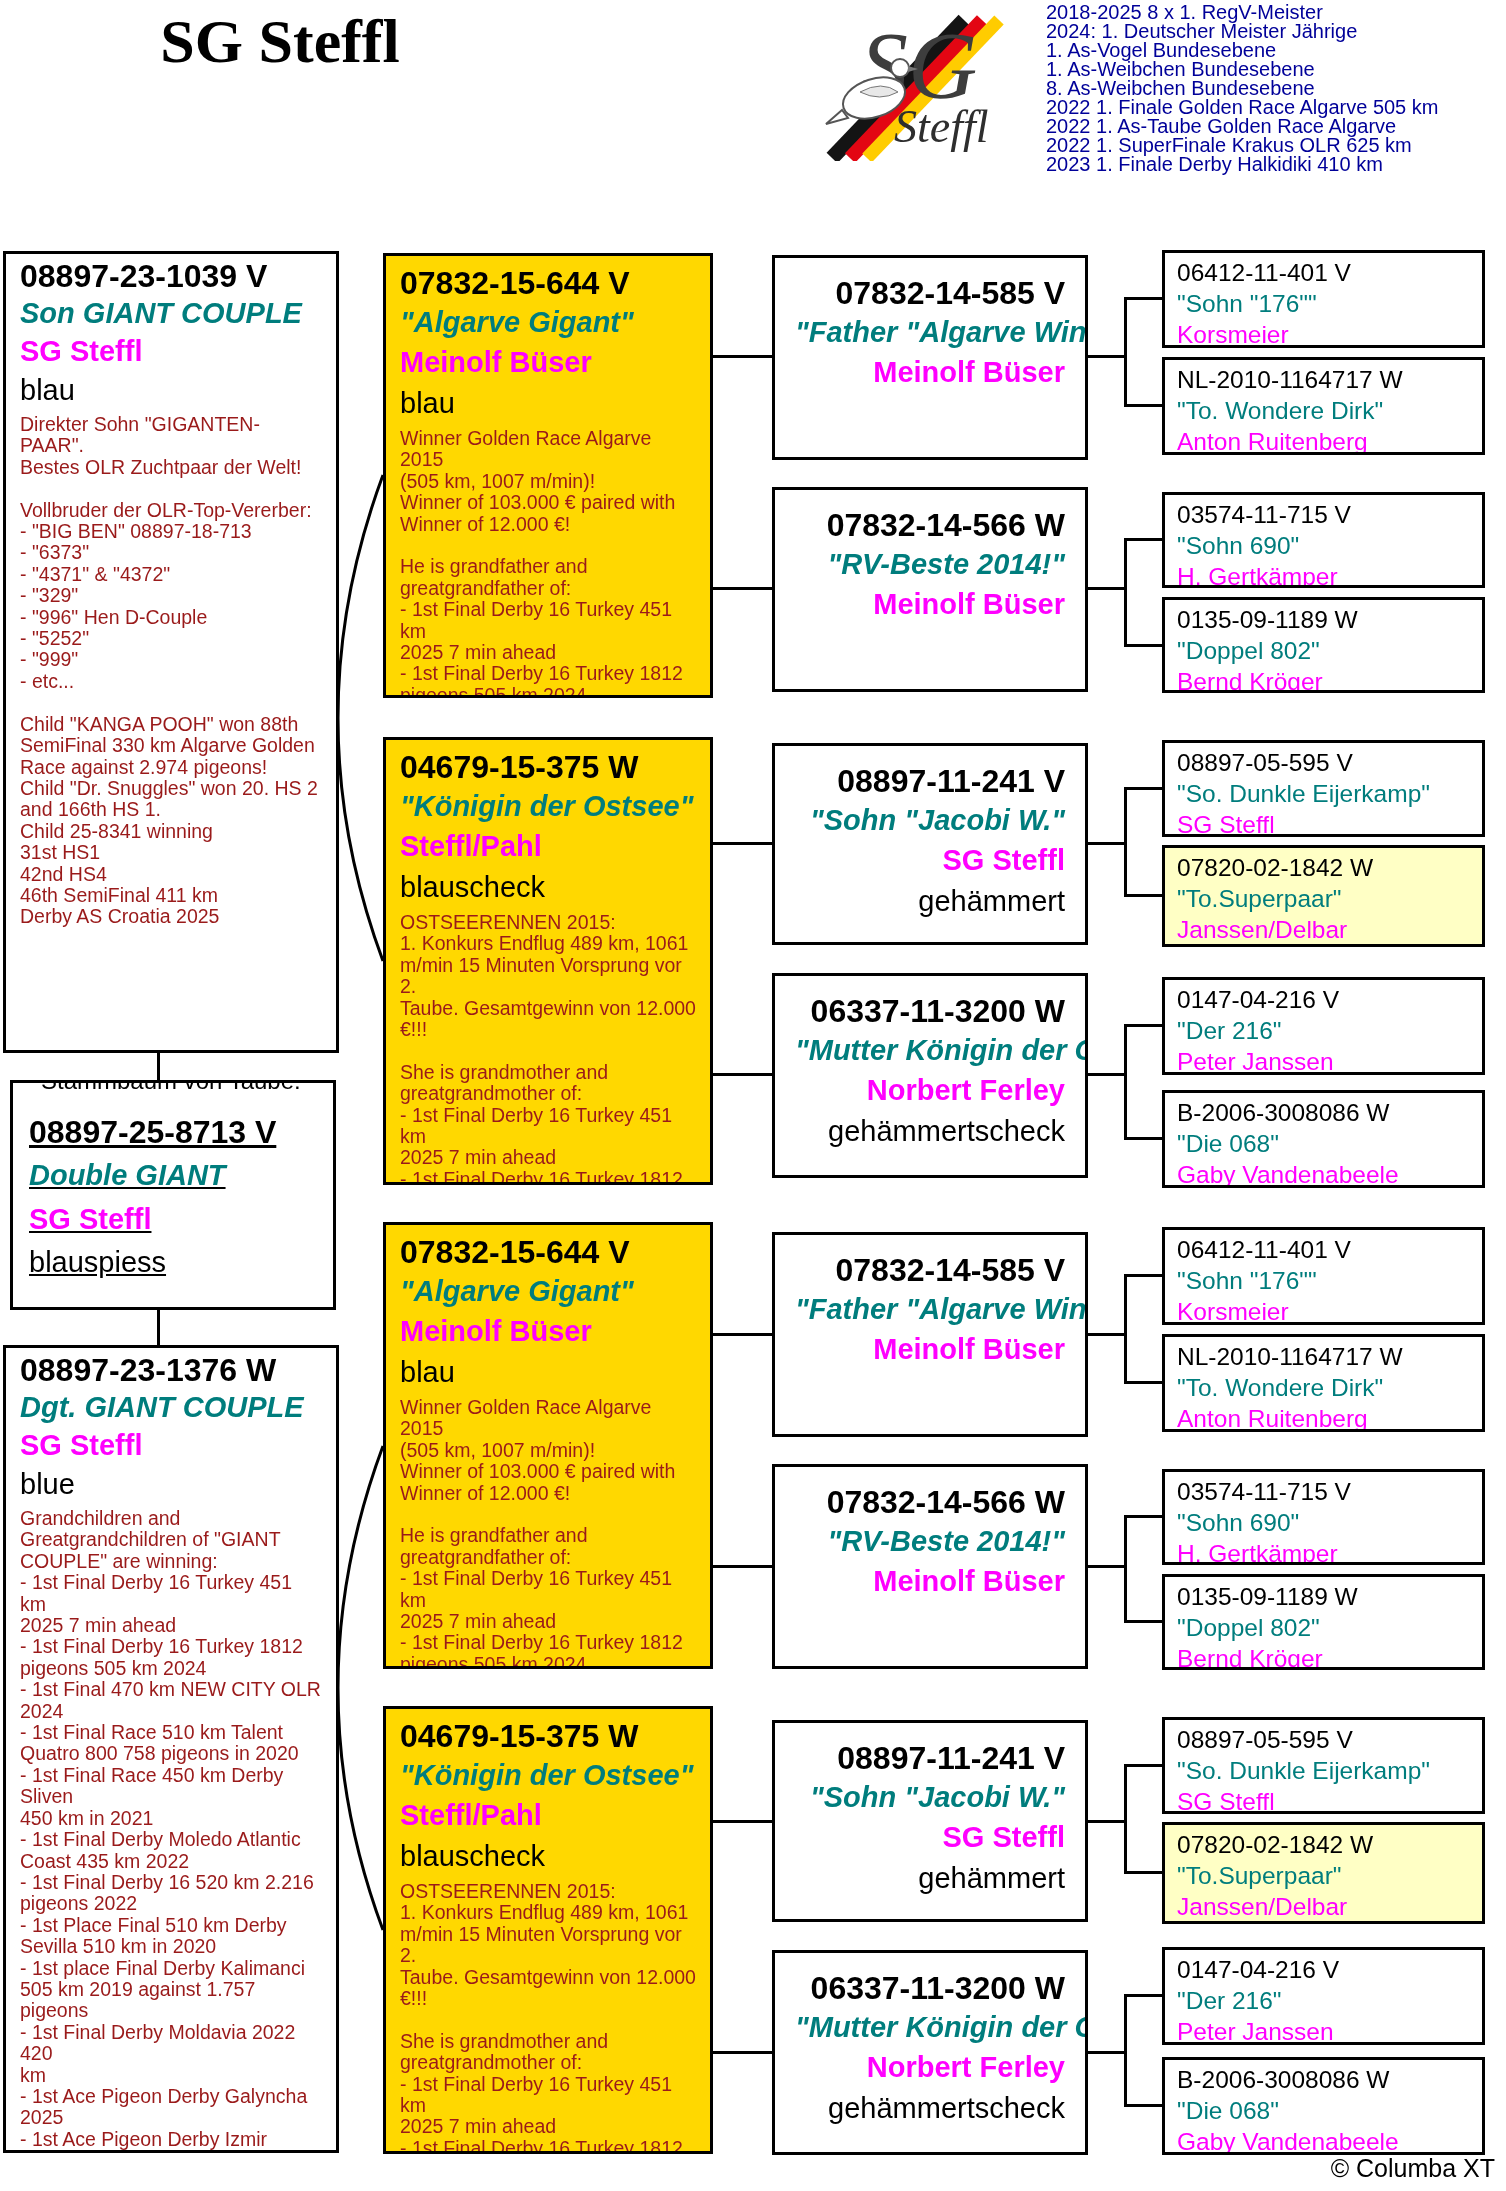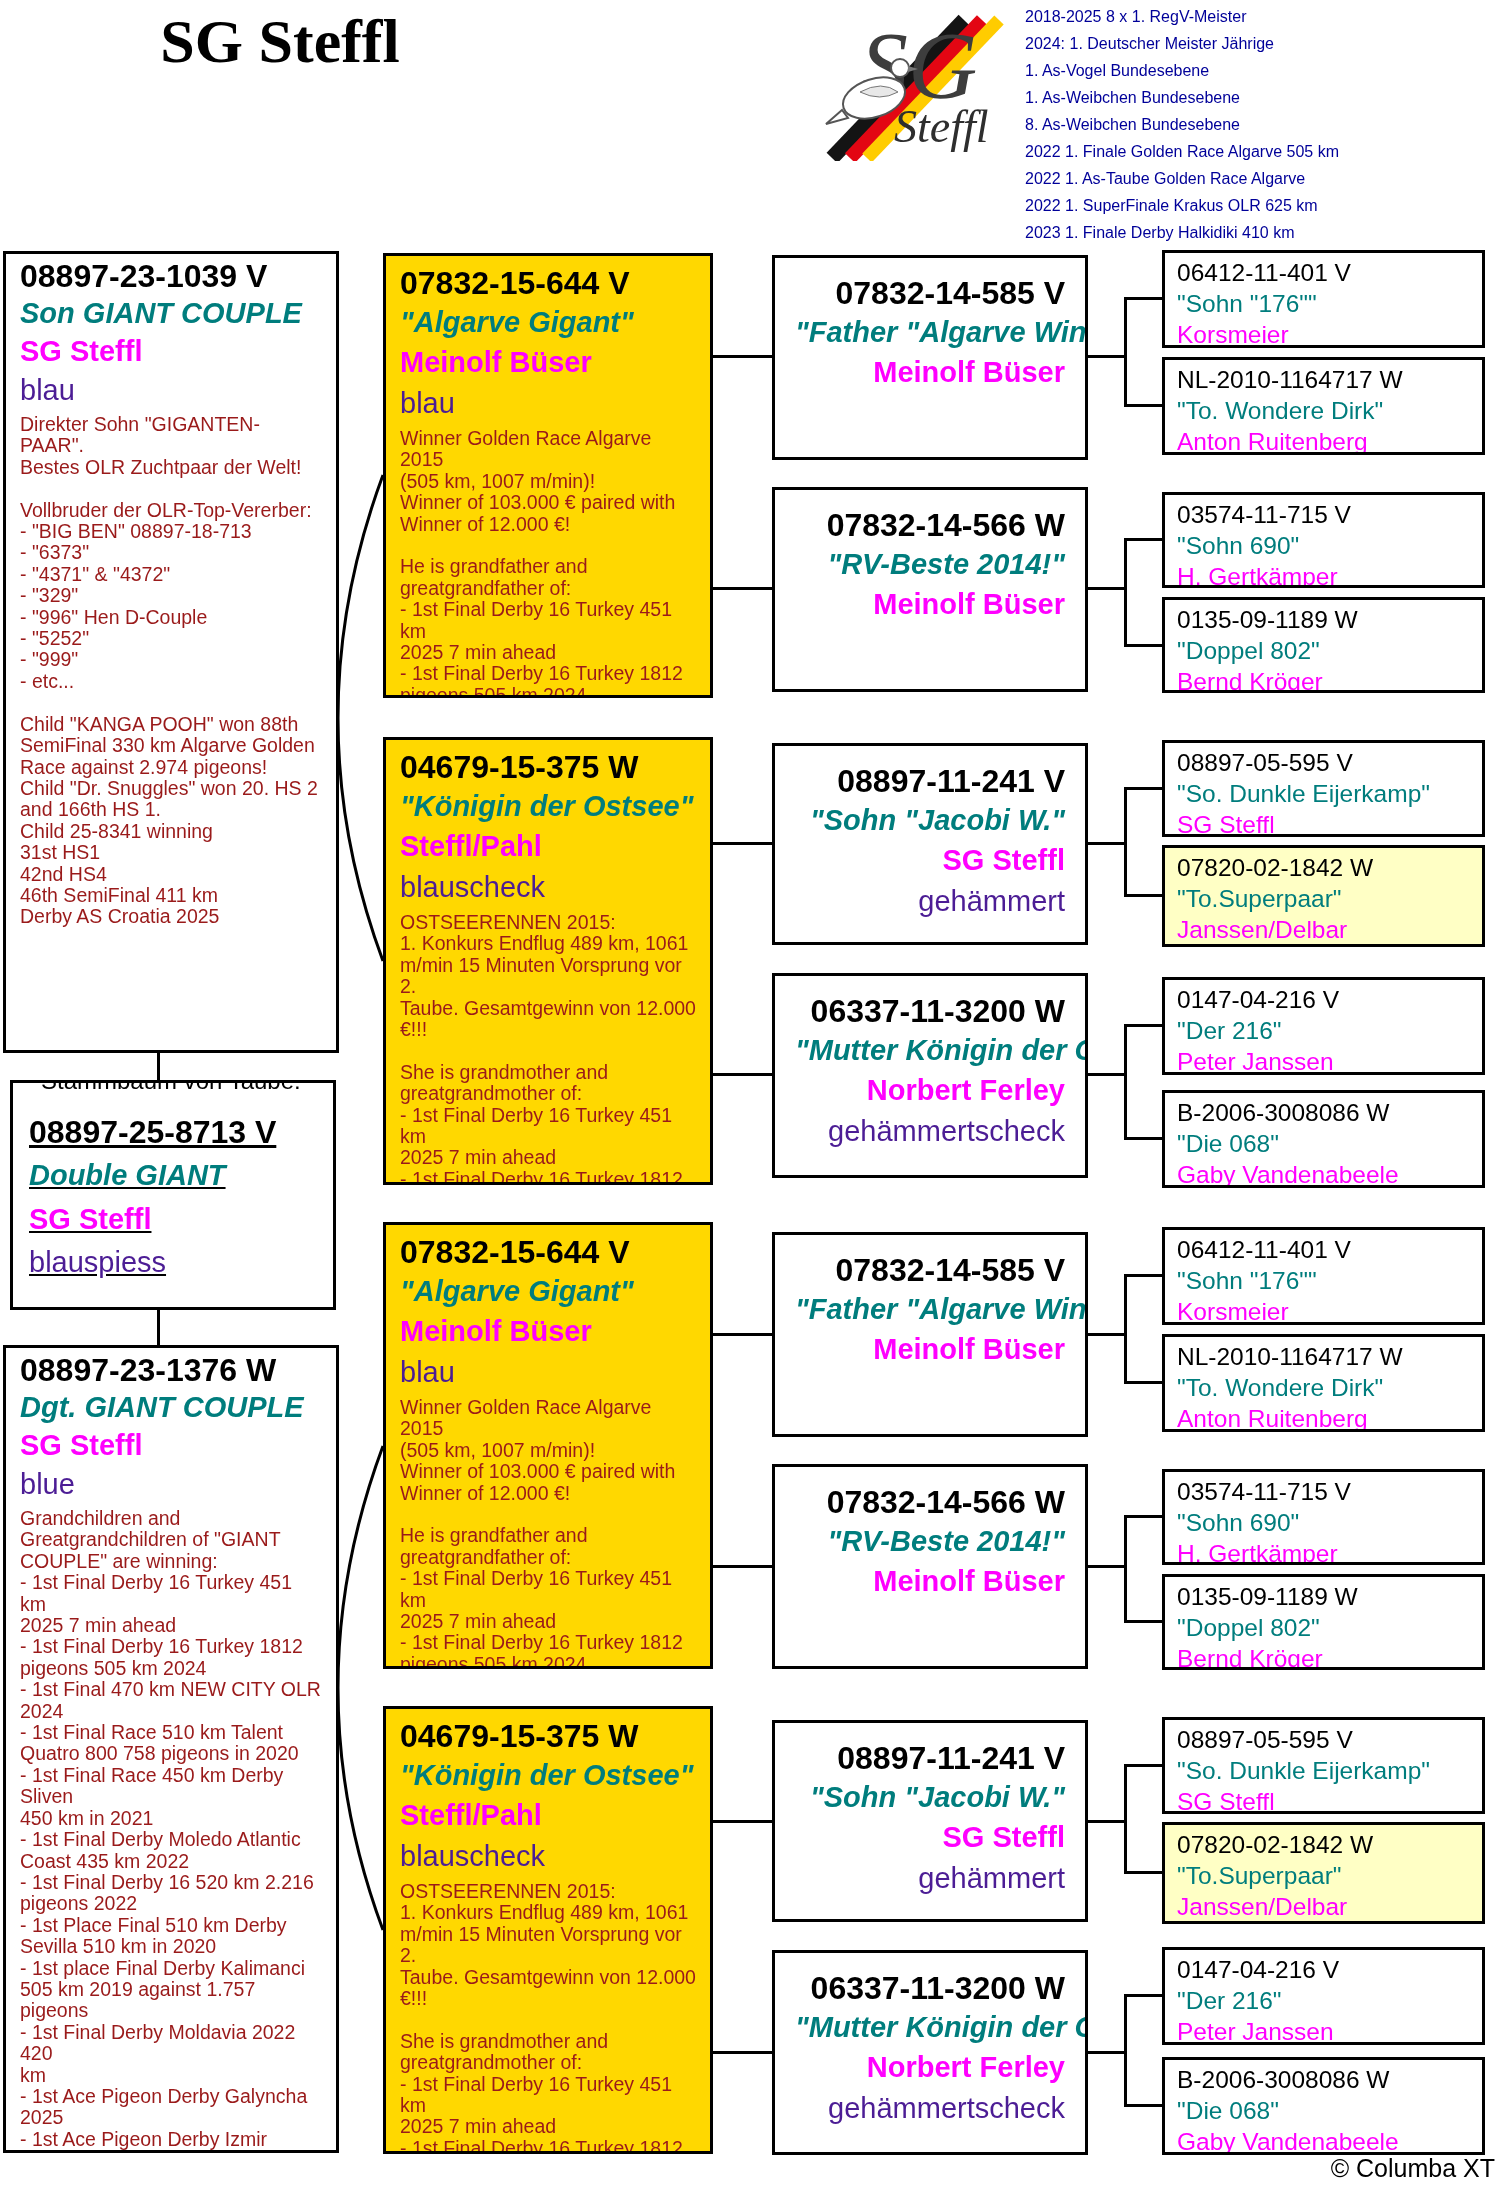"2018-2025 8 x 1. RegV-Meister" .achv { font-size: 16px -> 20px; left: 1025px -> 1046px; line-height: 27px -> 19px }
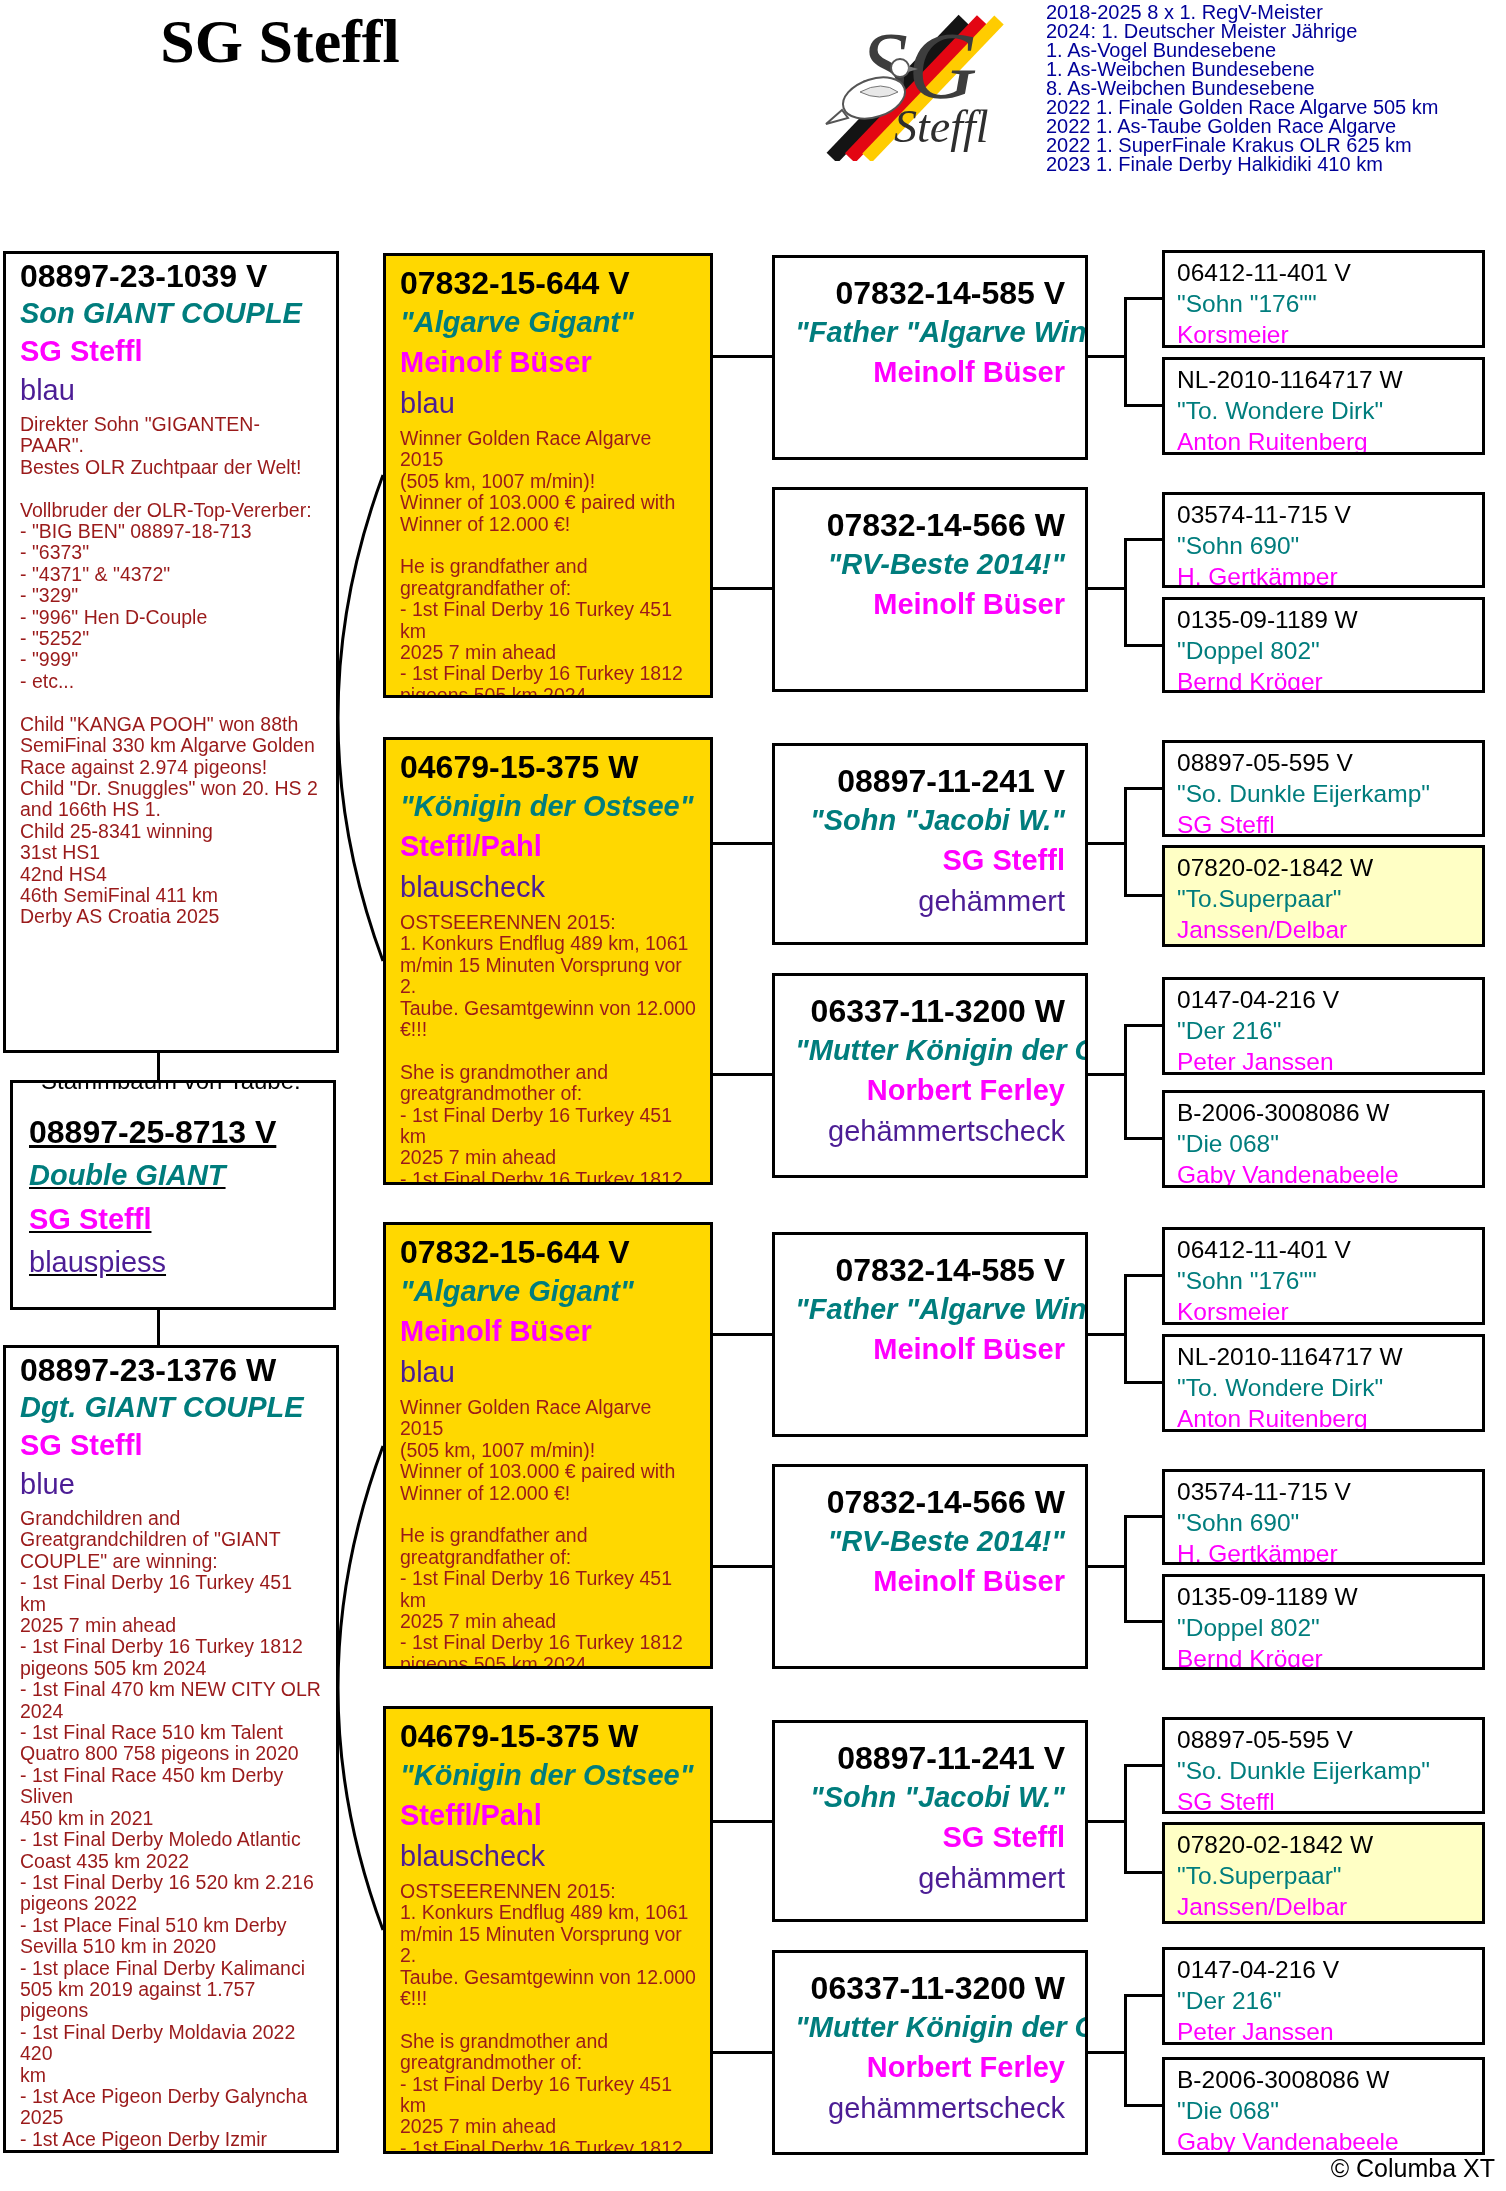"blau" .pcolor { color: #4c1d95 -> #000000 }
